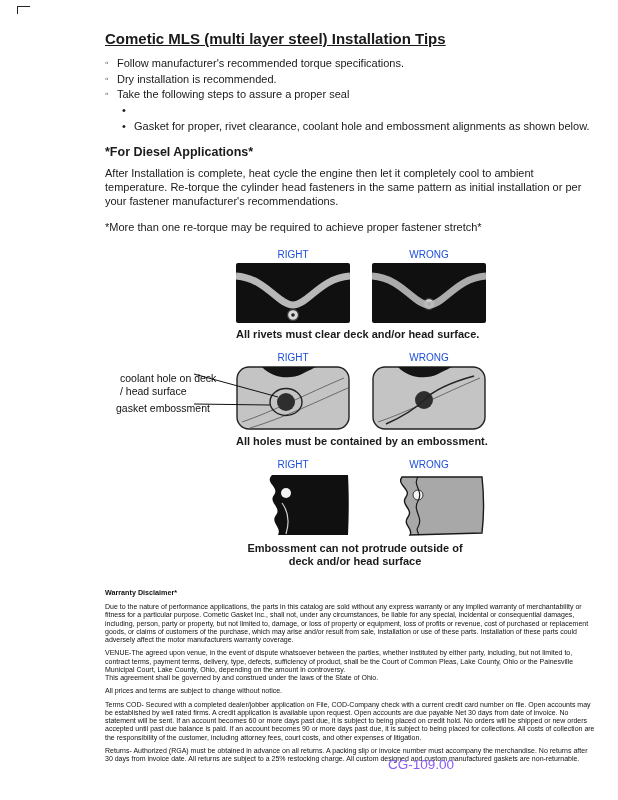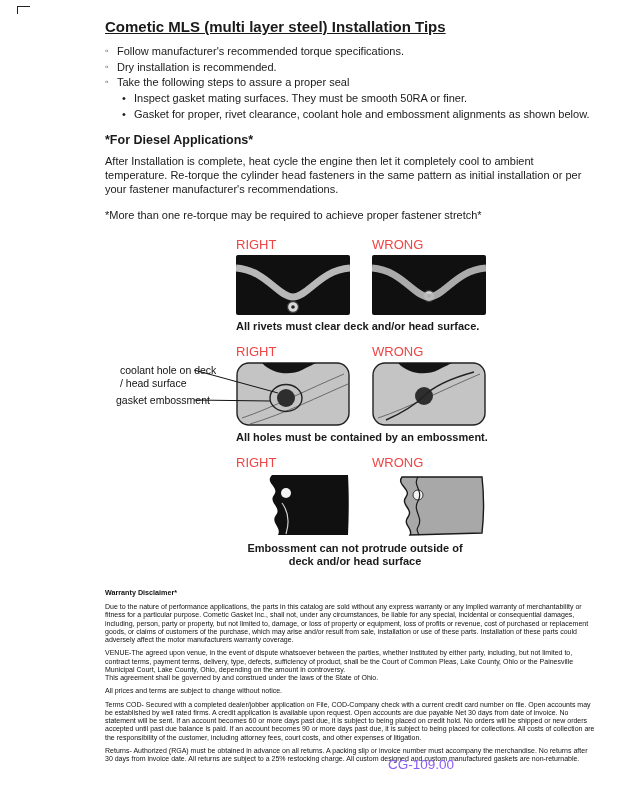"Cometic MLS (multi layer steel)" .content { margin-top: none -> 12px }
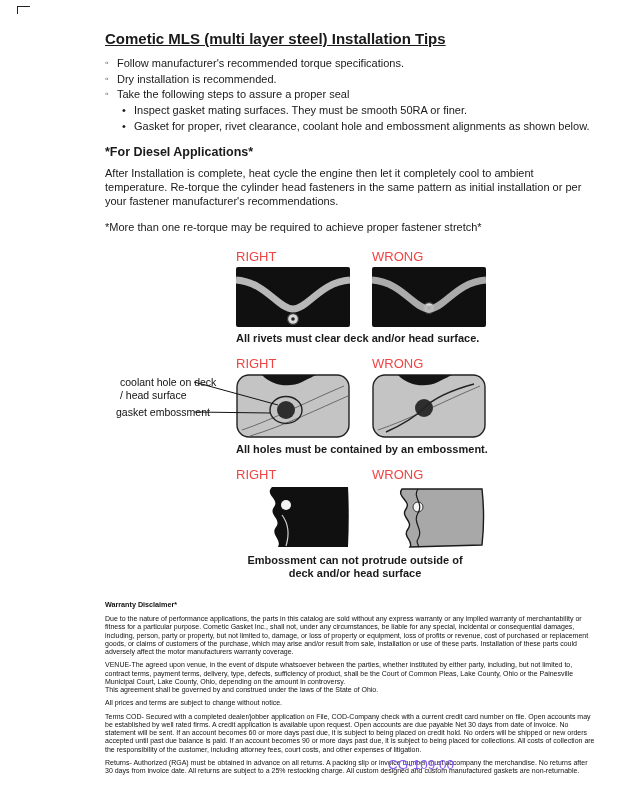"Inspect gasket mating surfaces. They" span { html: <span>Inspect gasket mating surfaces. They must be smooth 50RA or finer.</span> -> none }
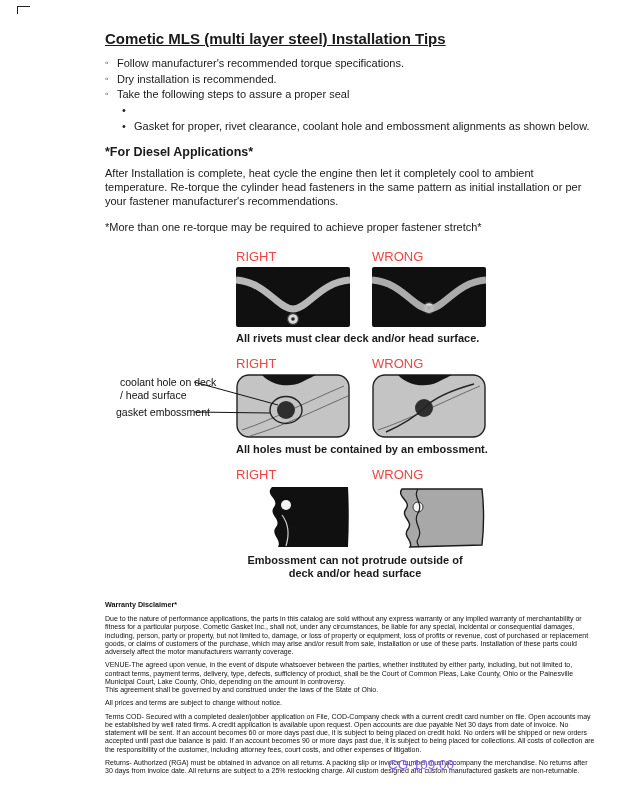"RIGHT" .fig-labels .fl { color: #ef4444 -> #1d4ed8; font-size: 13px -> 10px; text-align: left -> center }
